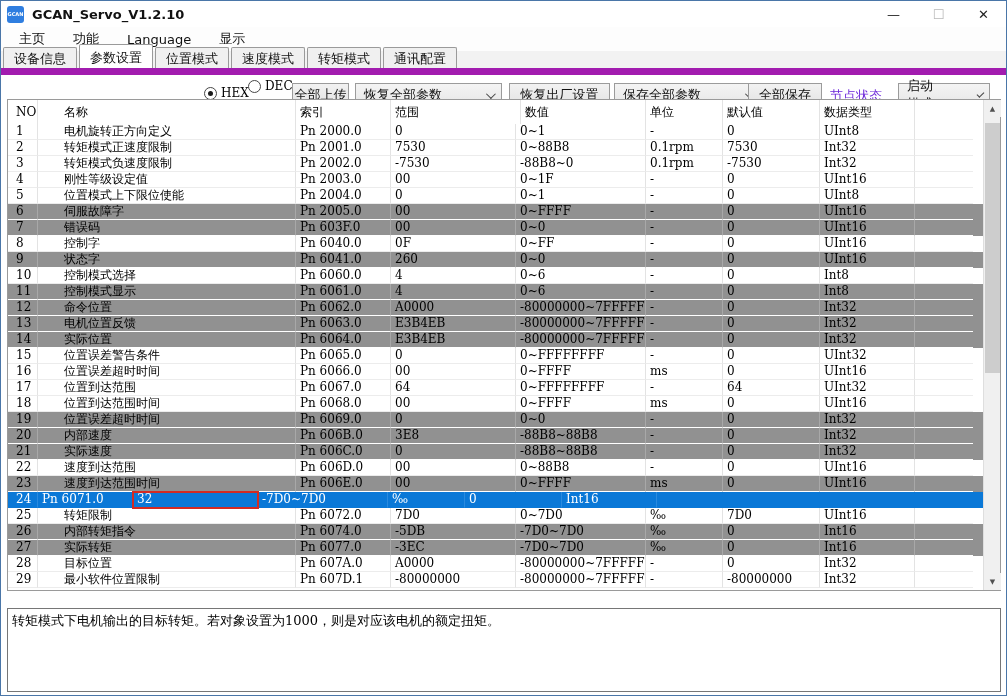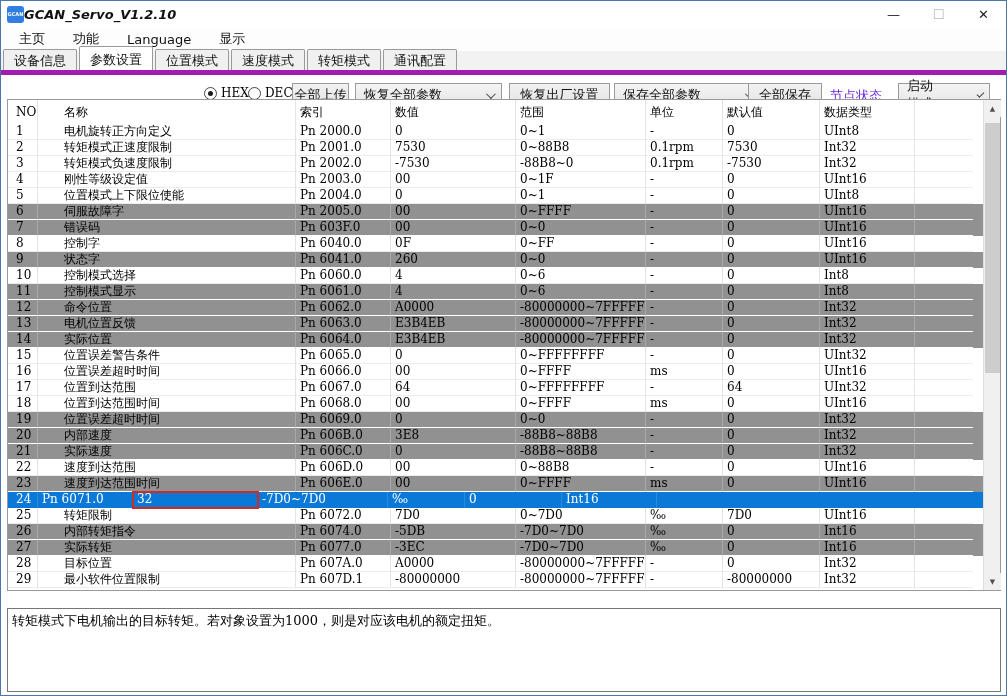"GCAN_Servo_V1.2.10" .title-text { font-style: italic -> none; margin-left: 0 -> 8px }
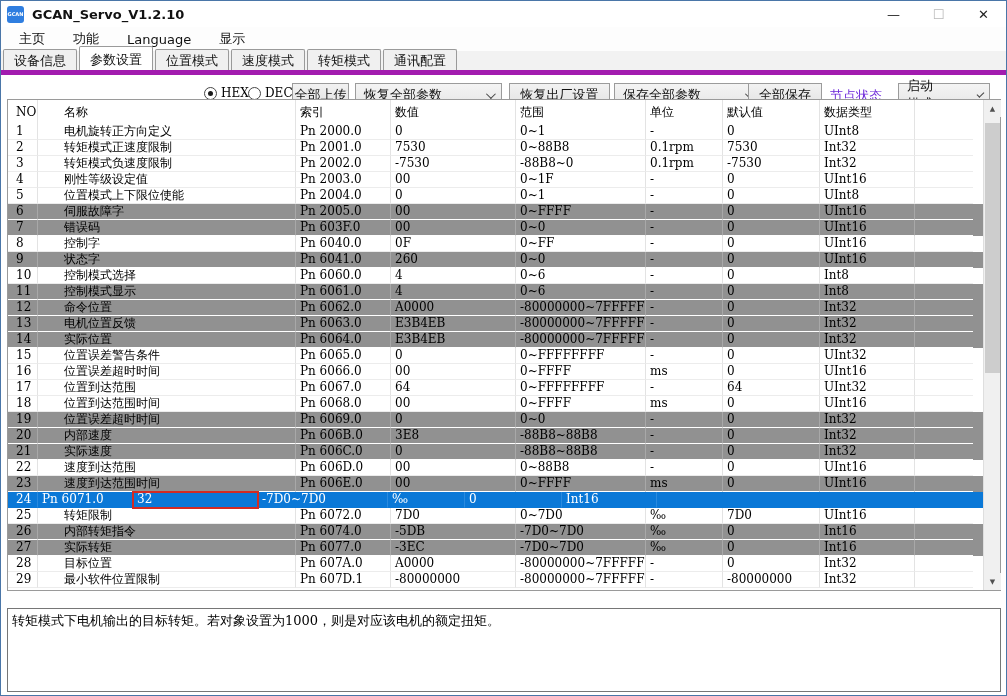"设备信息" .tabstrip { border-bottom: 5px solid #a21caf -> 7px solid #a21caf }
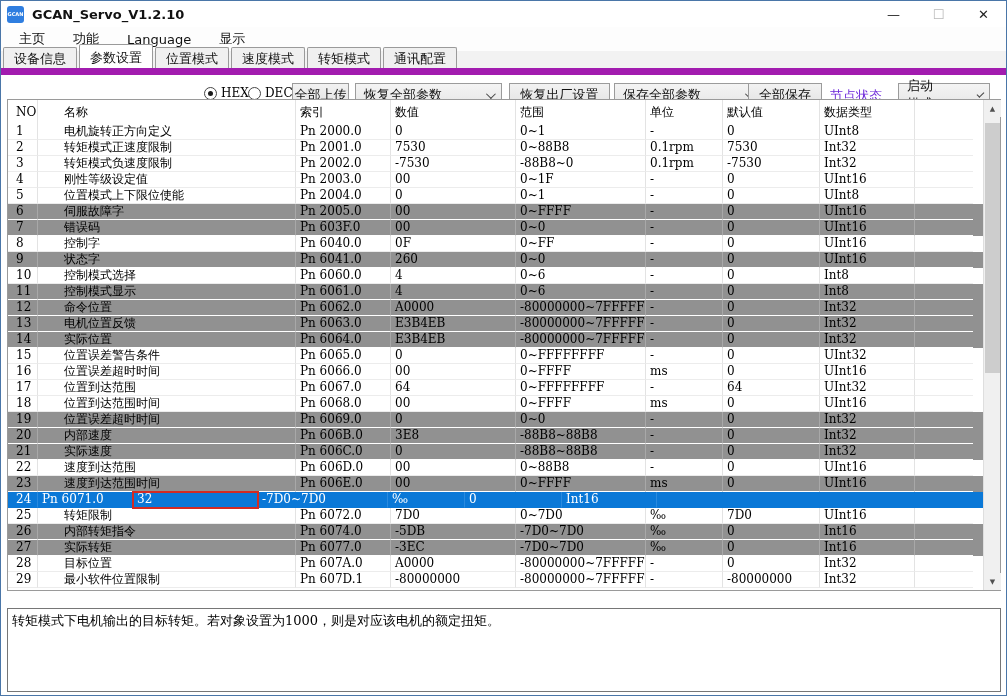"DEC" div.radio-group { top: 11px -> 4px }
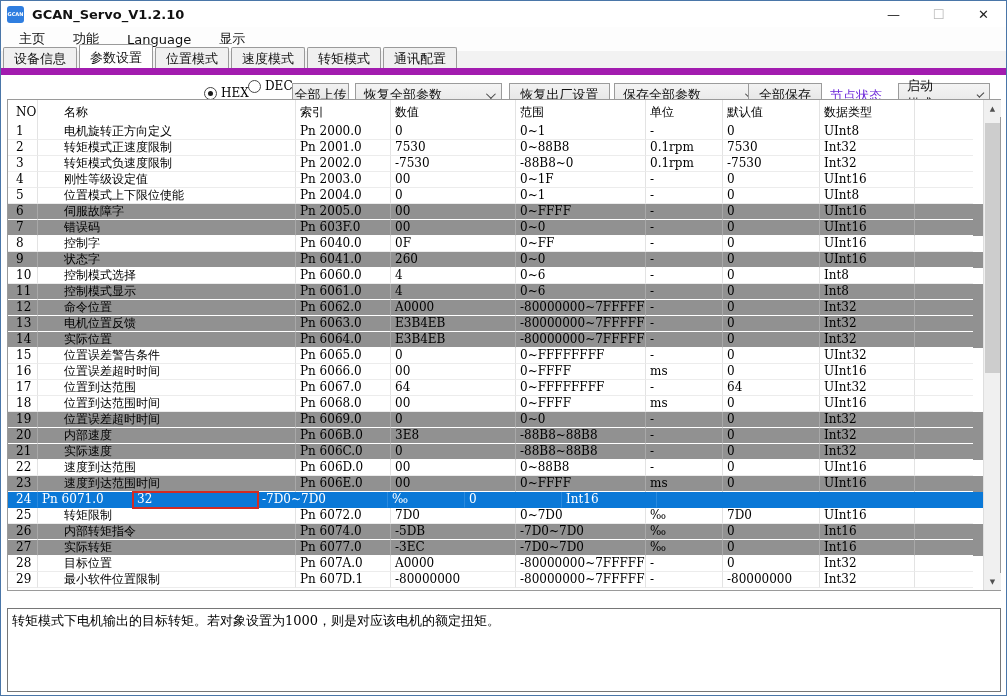"数值" div.cell { order: before "范围" -> after "范围" }
